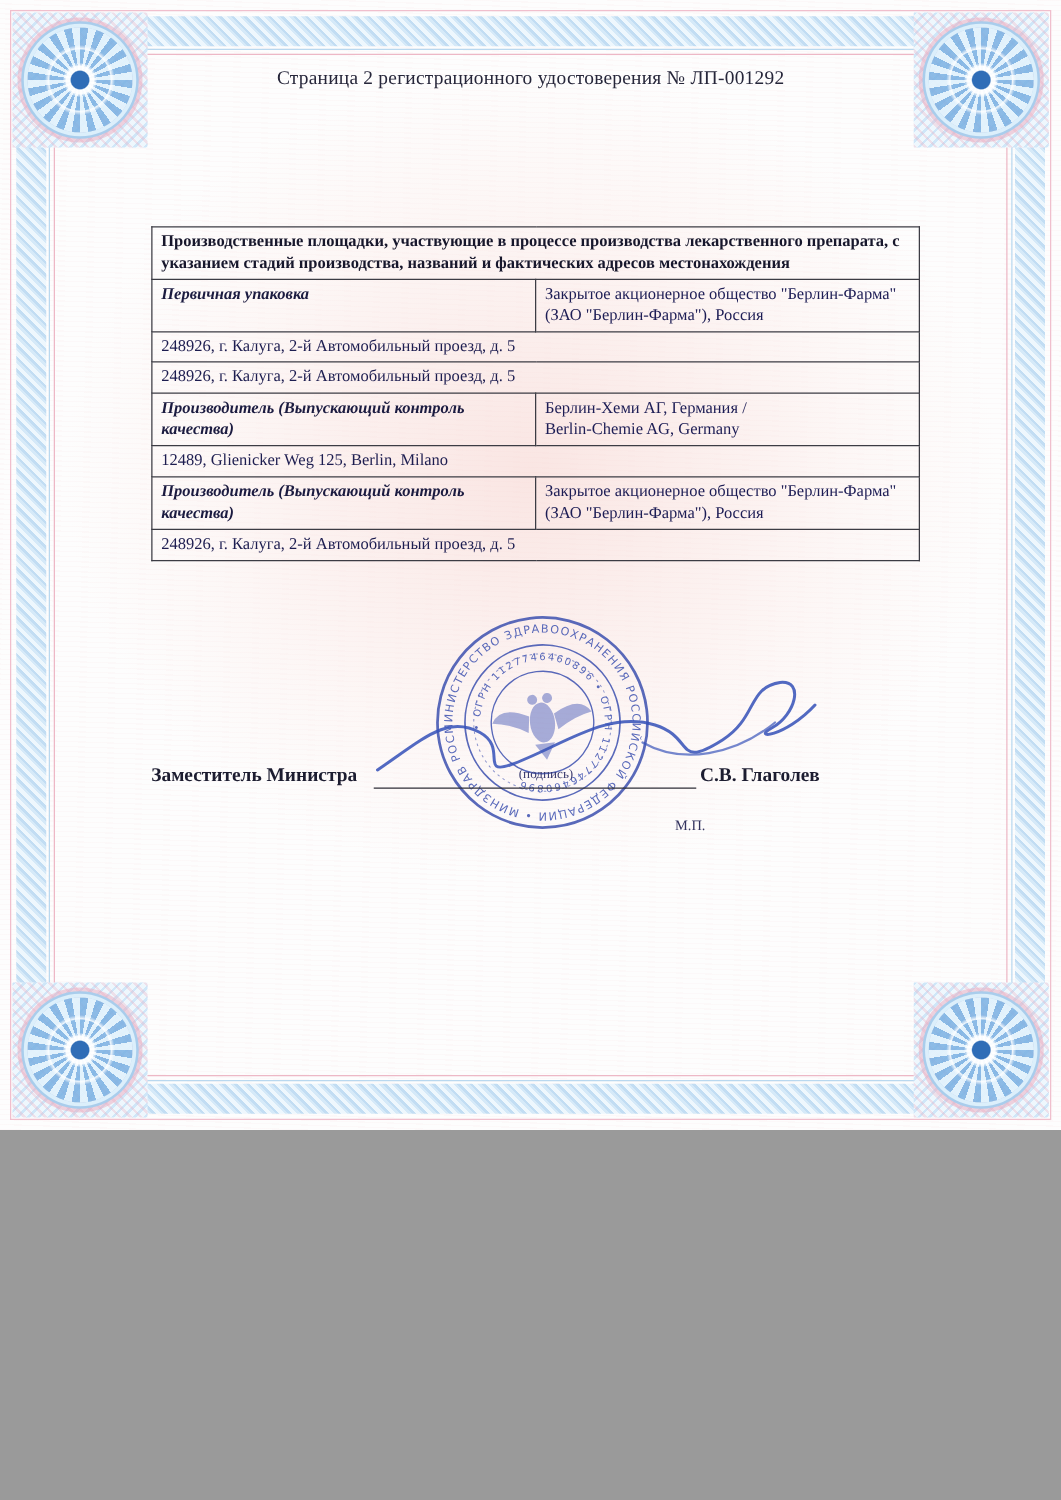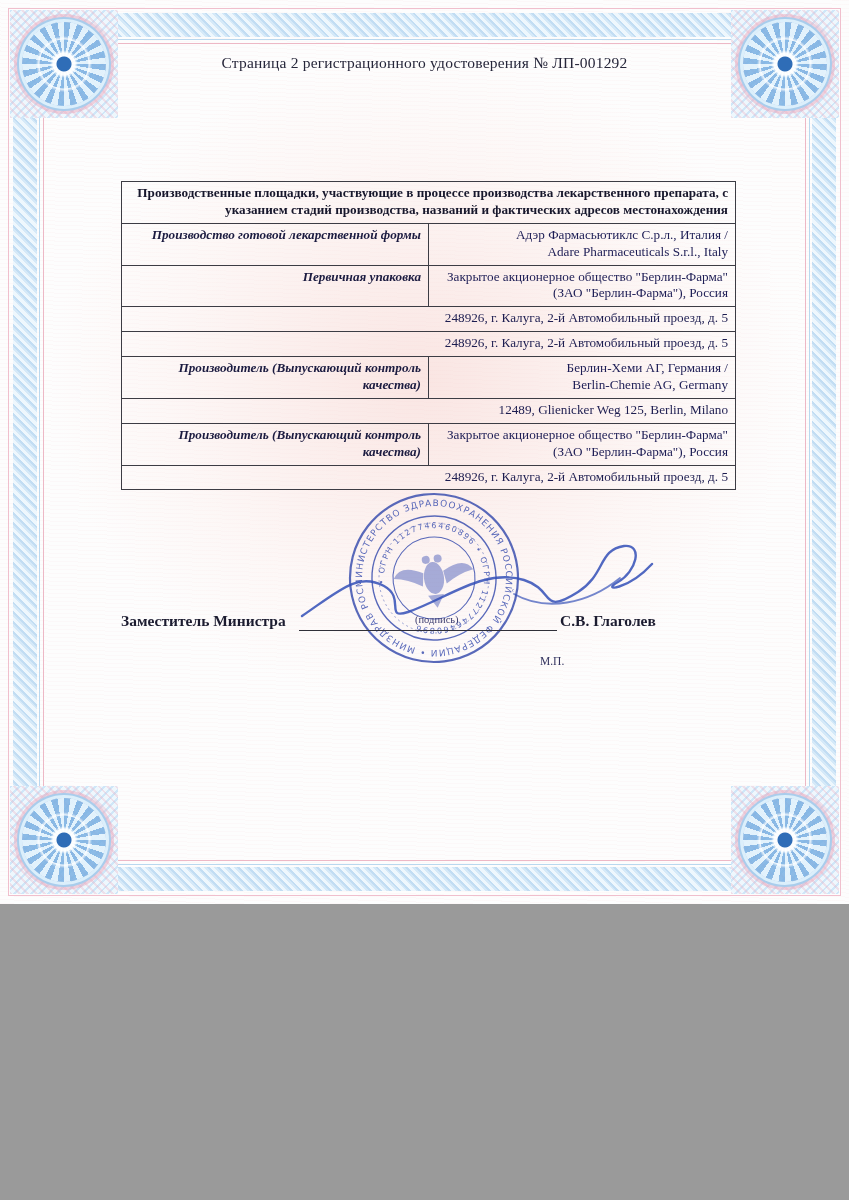"Производственные площадки, участвующие в" table.sites { text-align: right -> none }
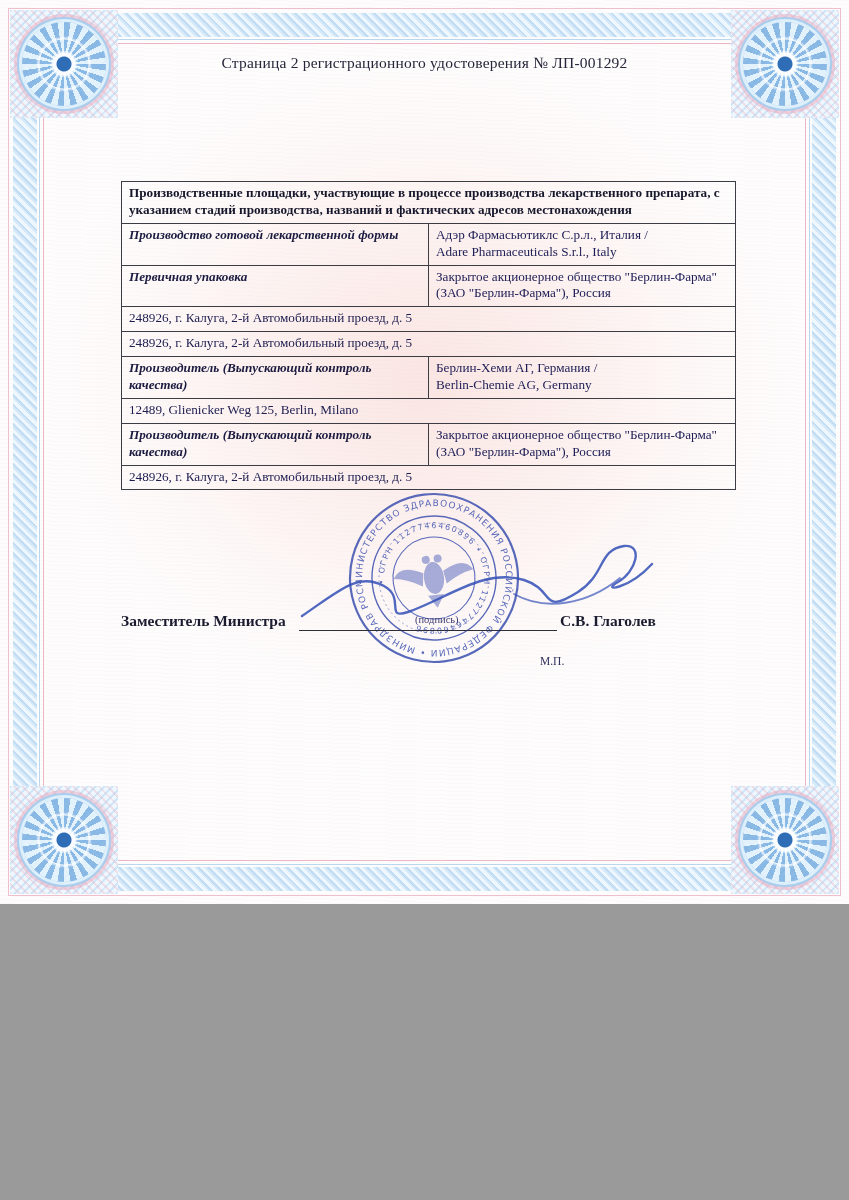"Производство готовой лекарственной формы" tr { html: <tr> <td>Производство готовой лекарственной формы</td> <td>Адэр Фармасьютиклс С.р.л., Италия / Adare Pharmaceuticals S.r.l., Italy</td> </tr> -> none }
